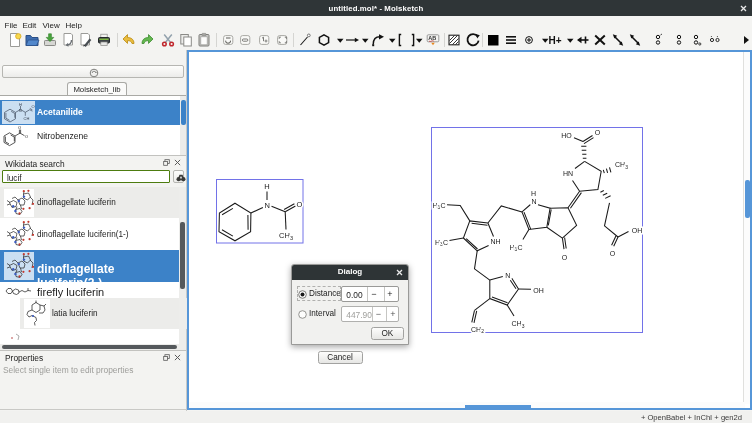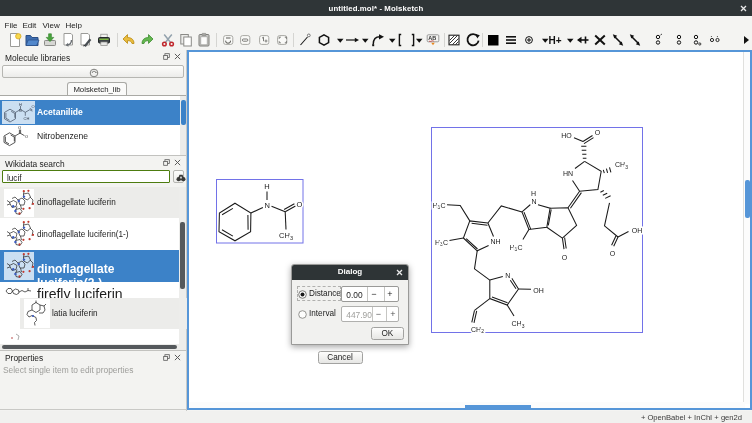"Molecule libraries" div.dhead { html: <div> <span>Molecule libraries</span> <svg> <rect></rect> <rect></rect> </svg> <svg> <path></path> </svg> </div> -> none }
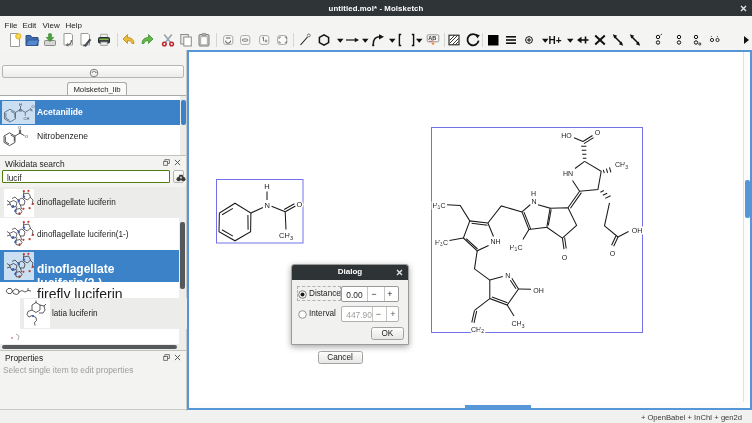"firefly luciferin" span.abs { font-size: 14px -> 11px }
